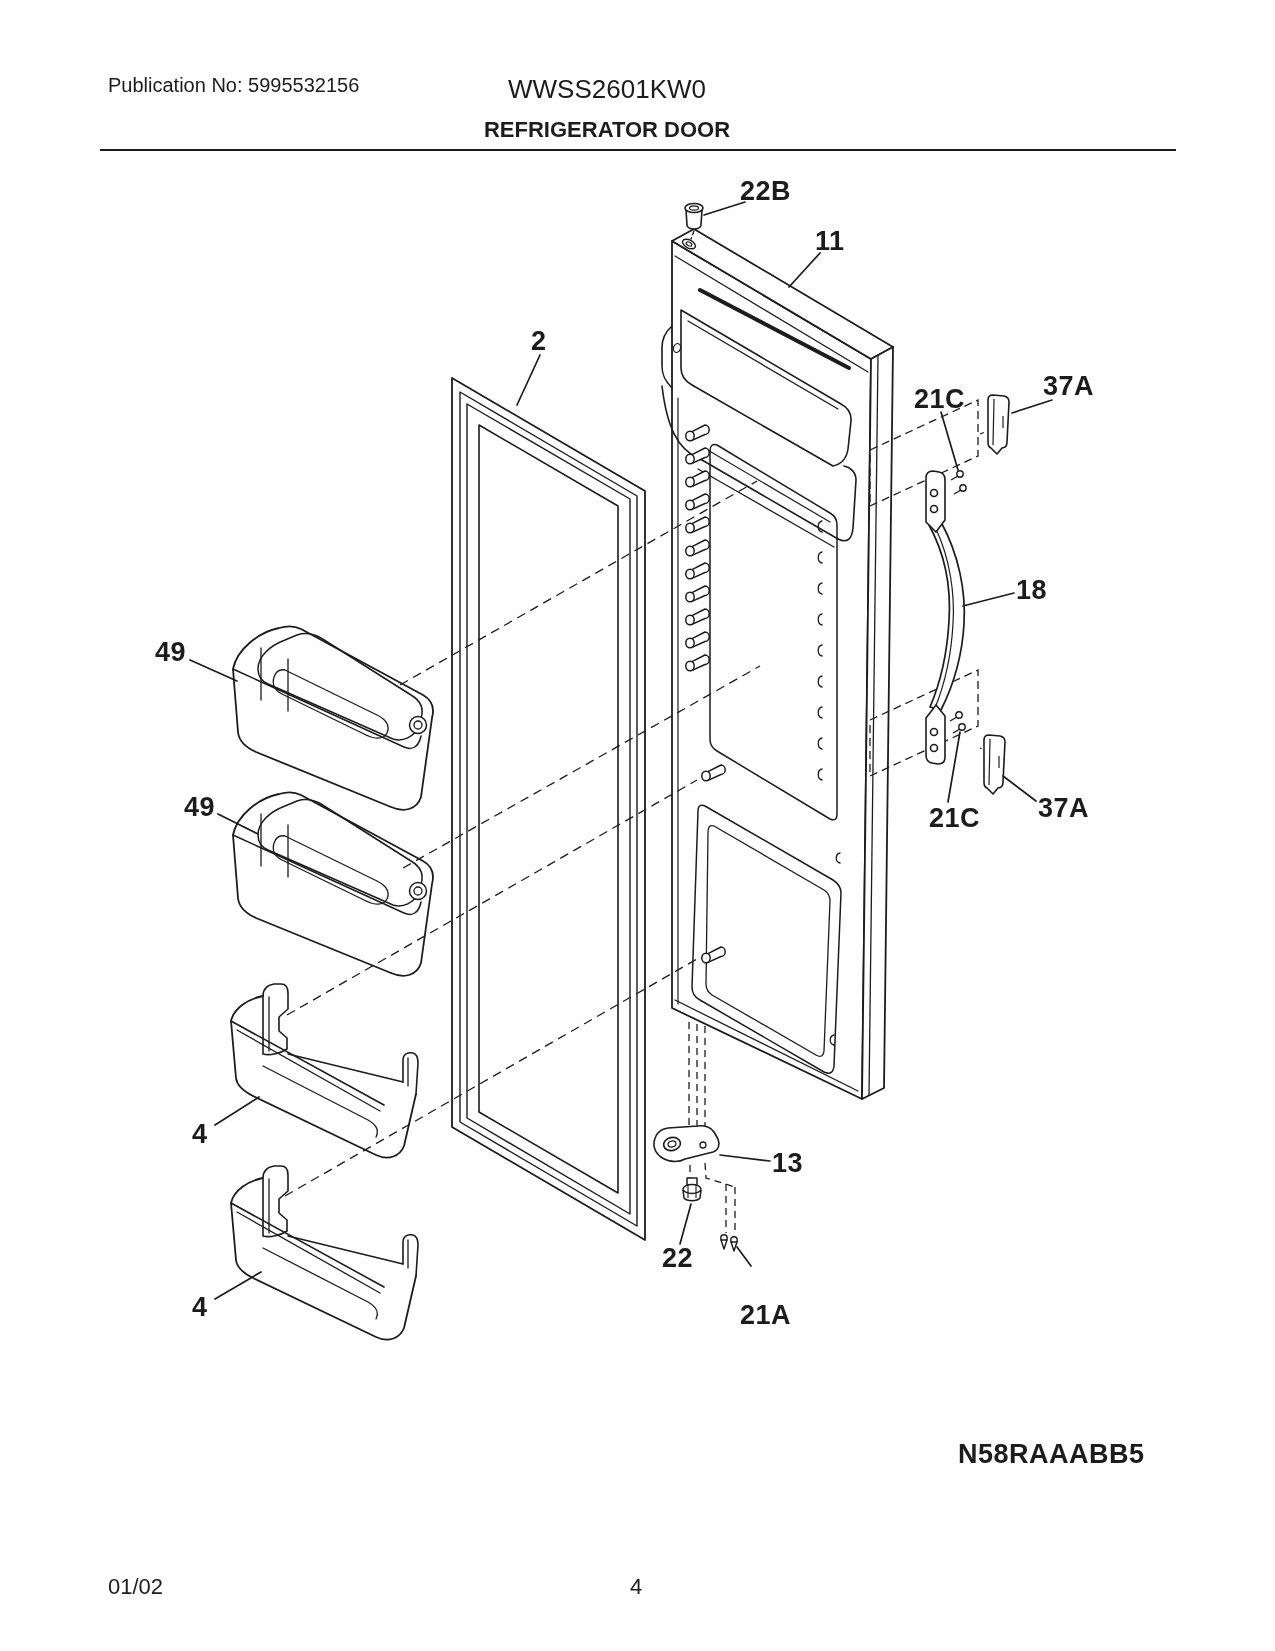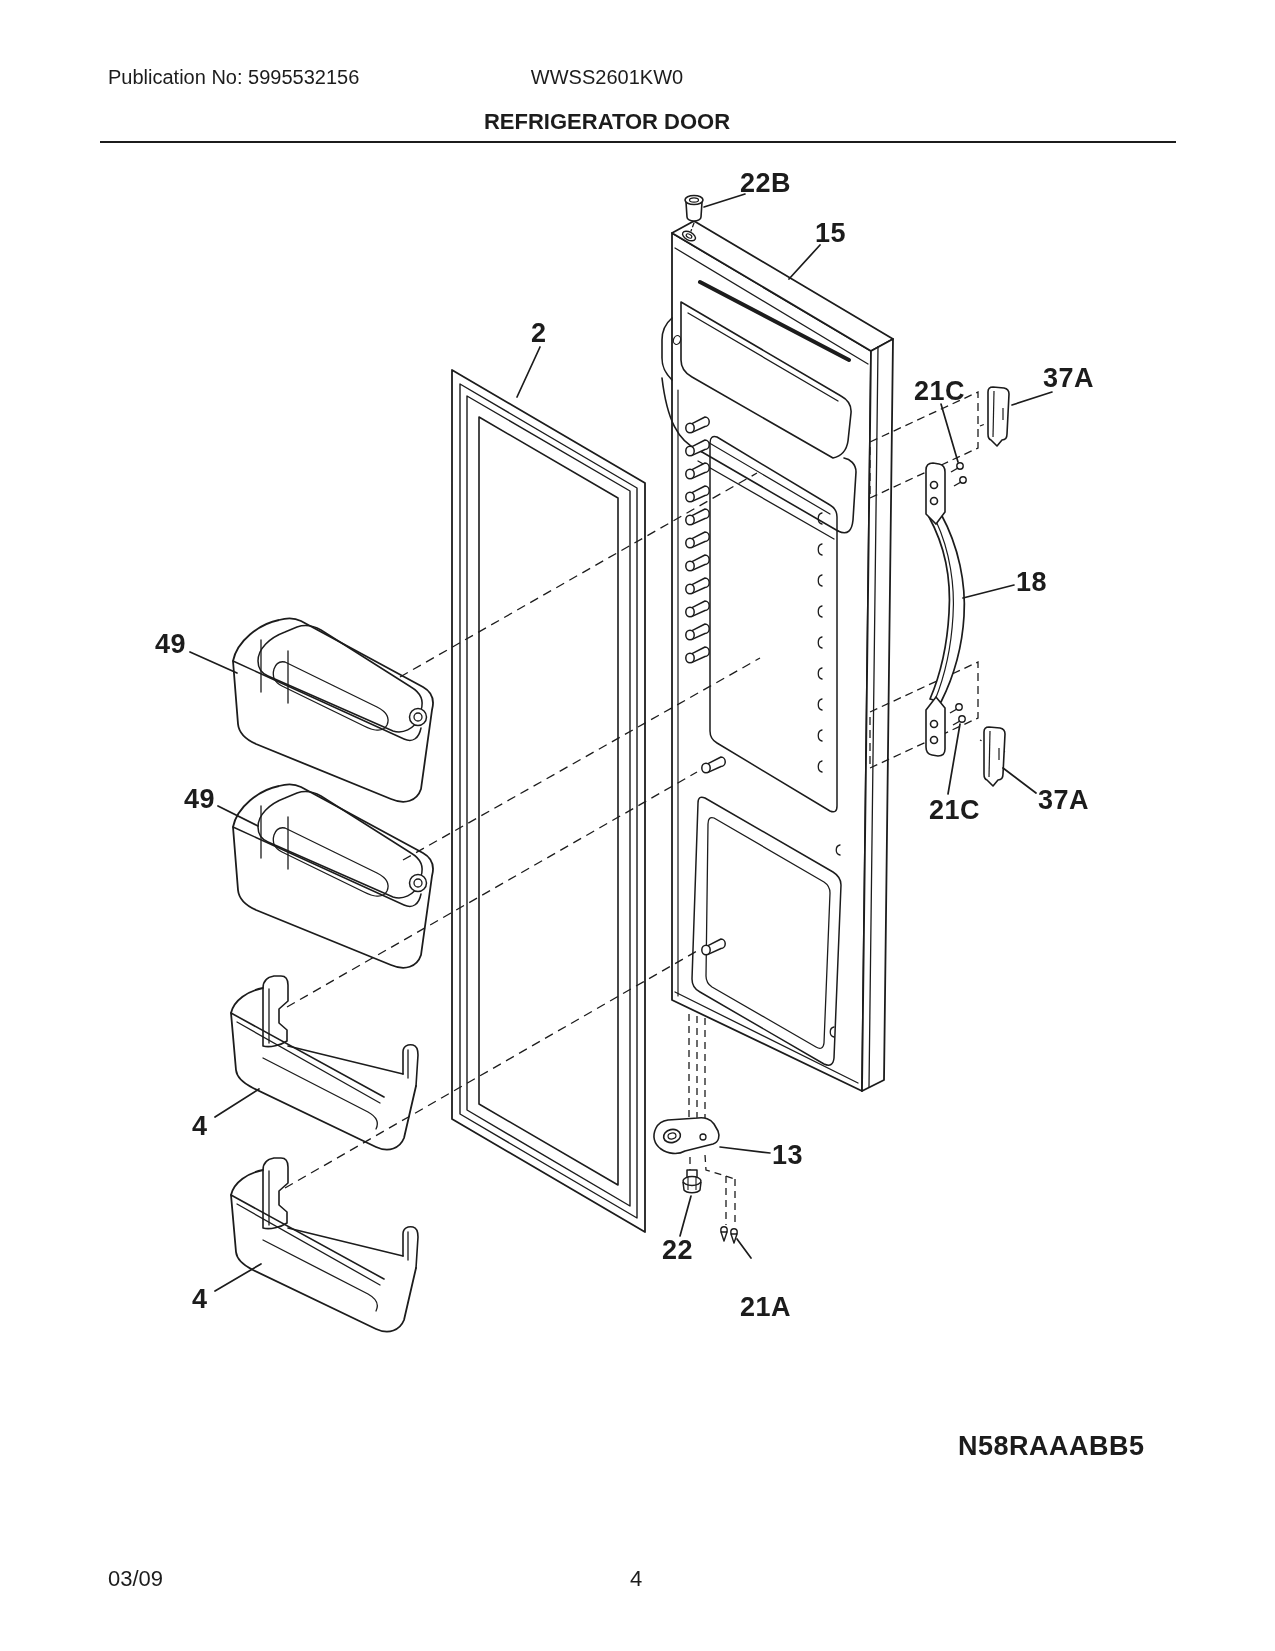"Publication No: 5995532156" .page { margin-top: none -> 8px }
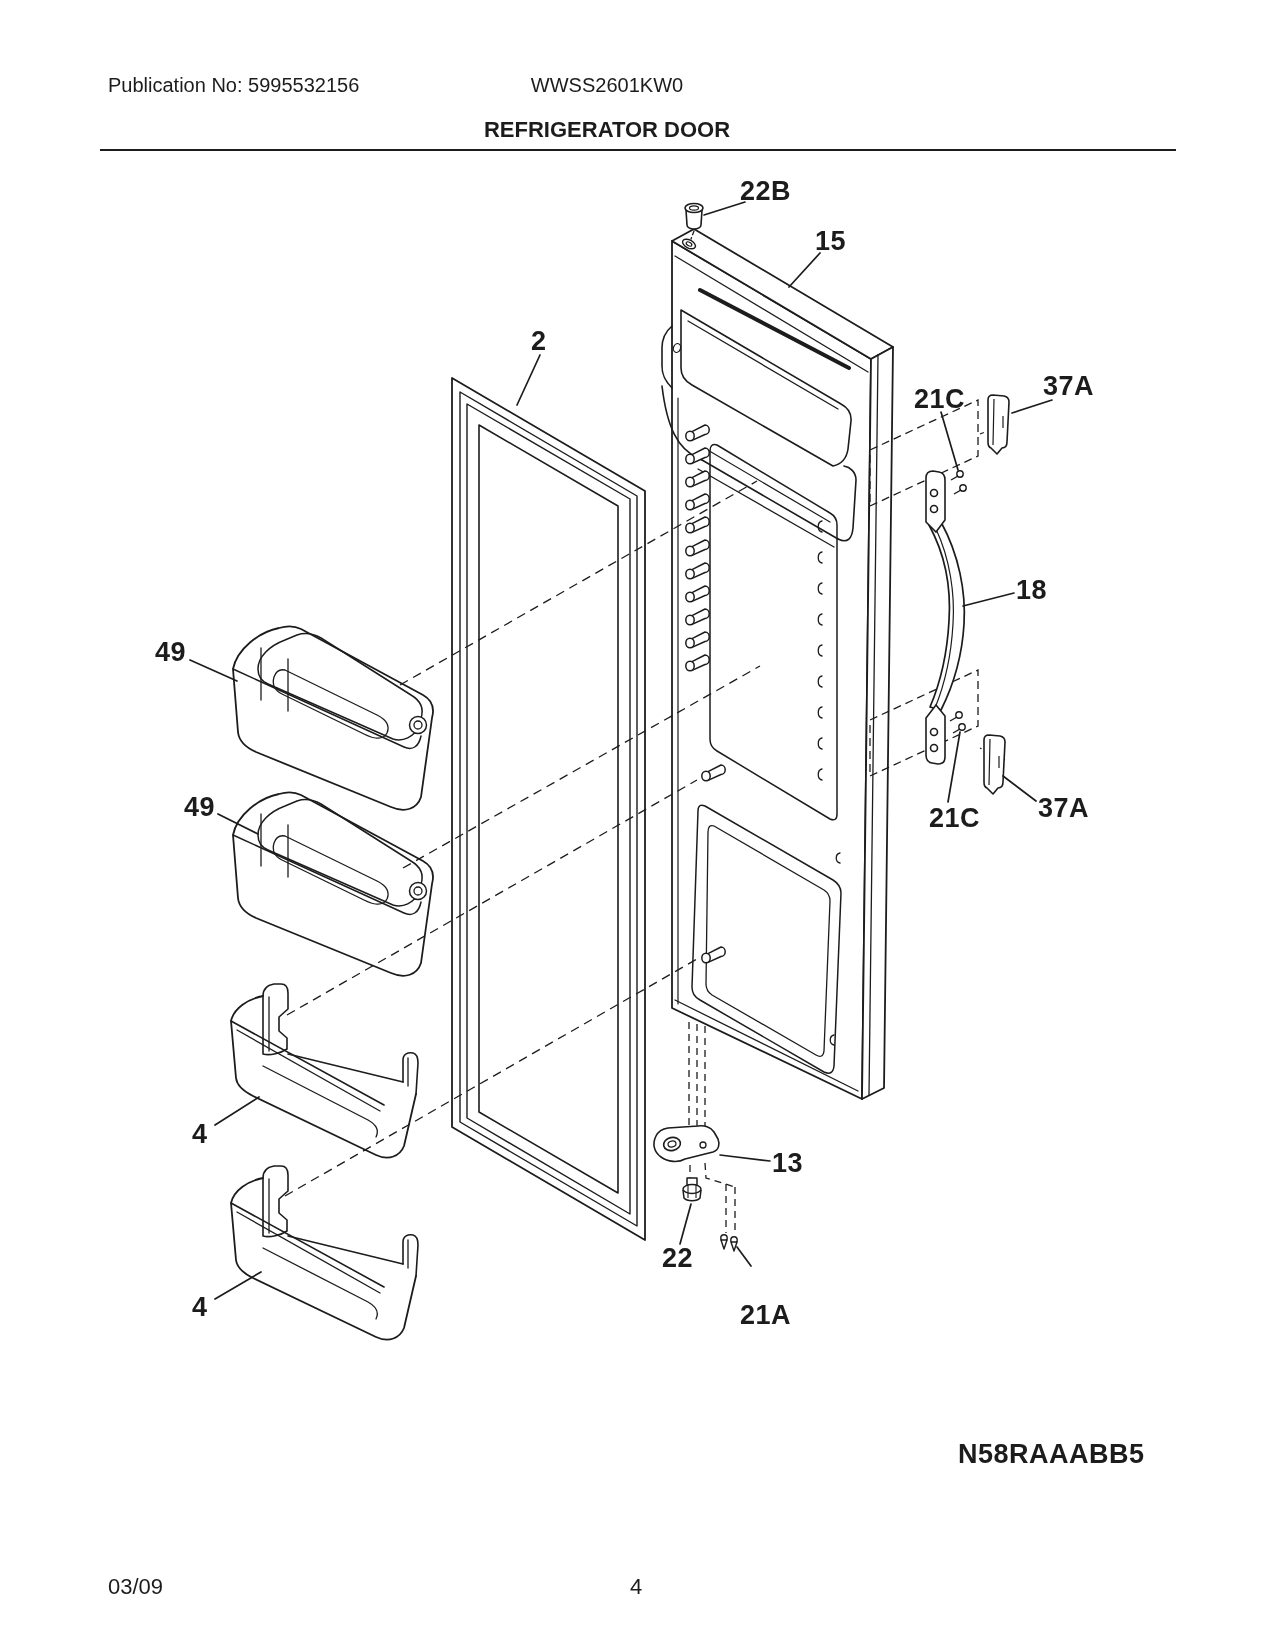"WWSS2601KW0" .hdr-model { font-size: 20px -> 26px }
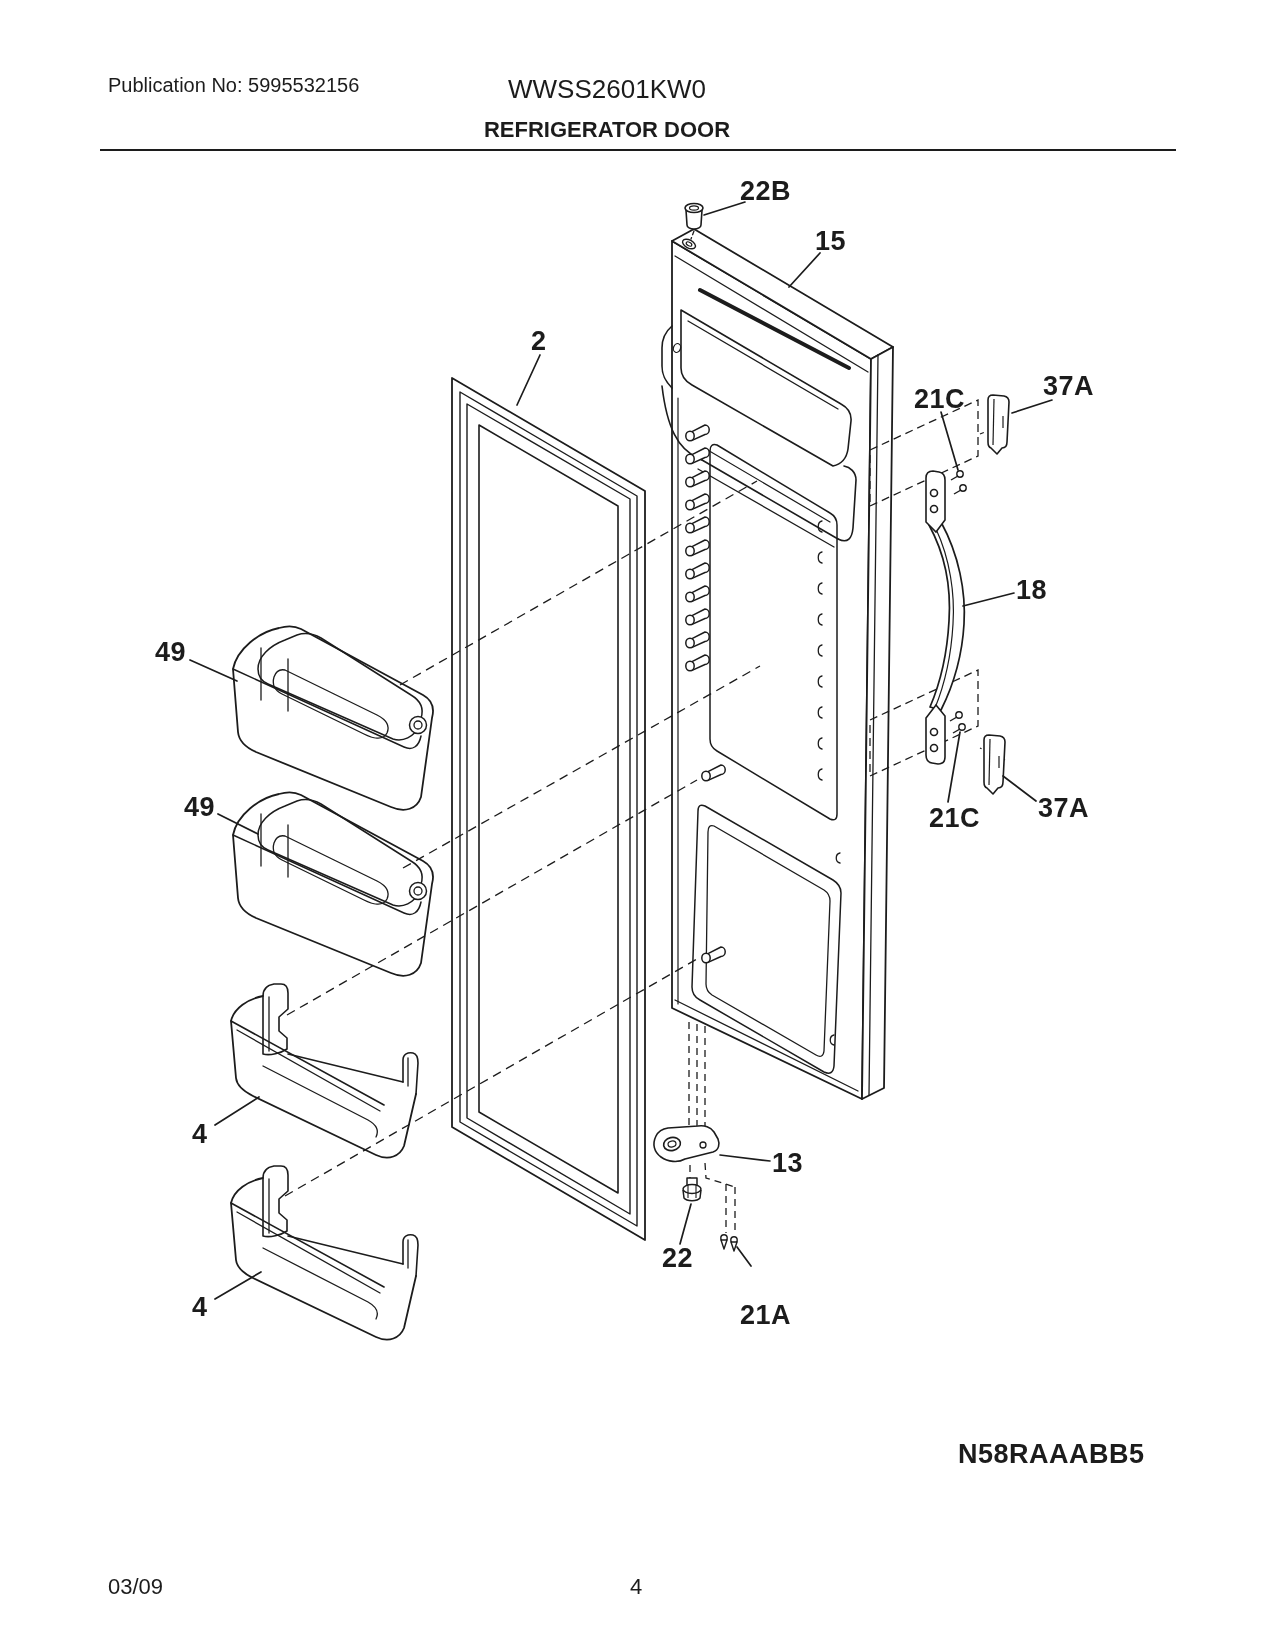"15" div.part-label { text: 15 -> 11 }
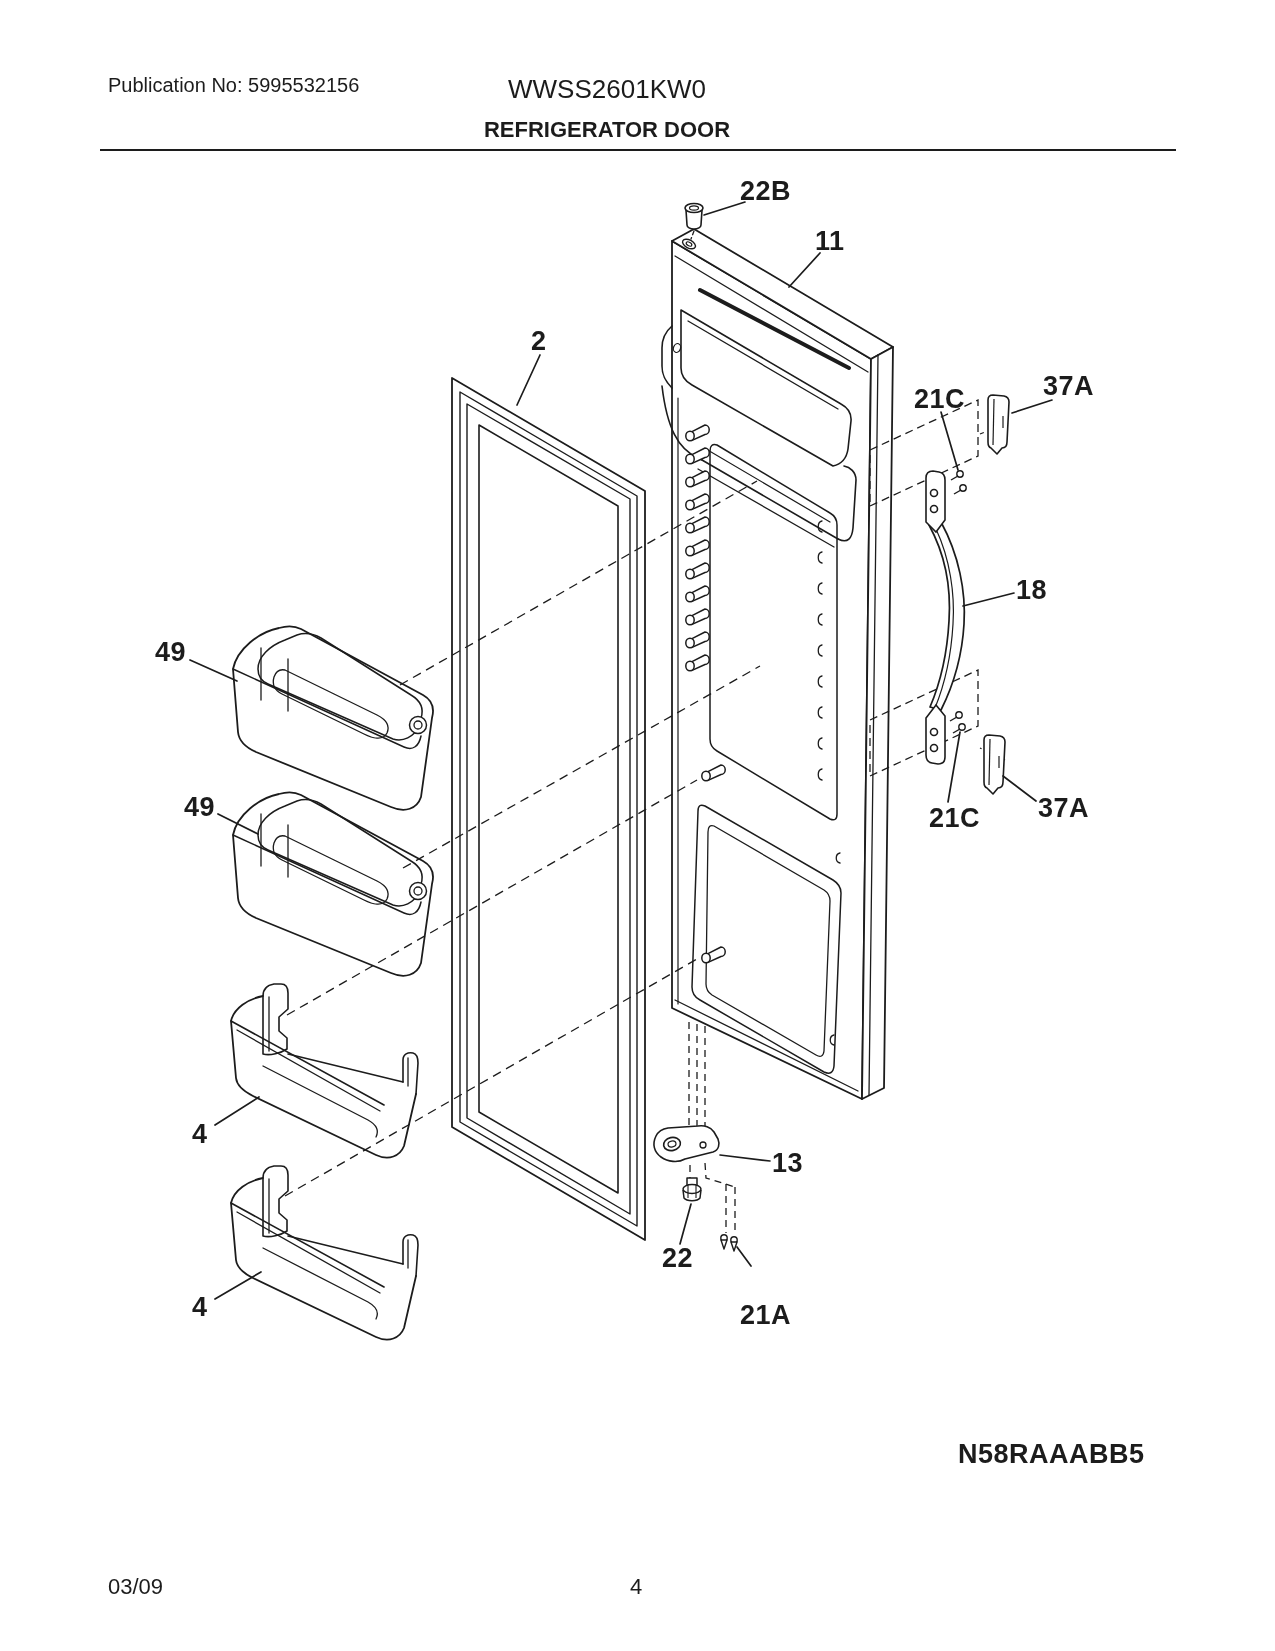"03/09" div.ftr-date { text: 03/09 -> 01/02 }
